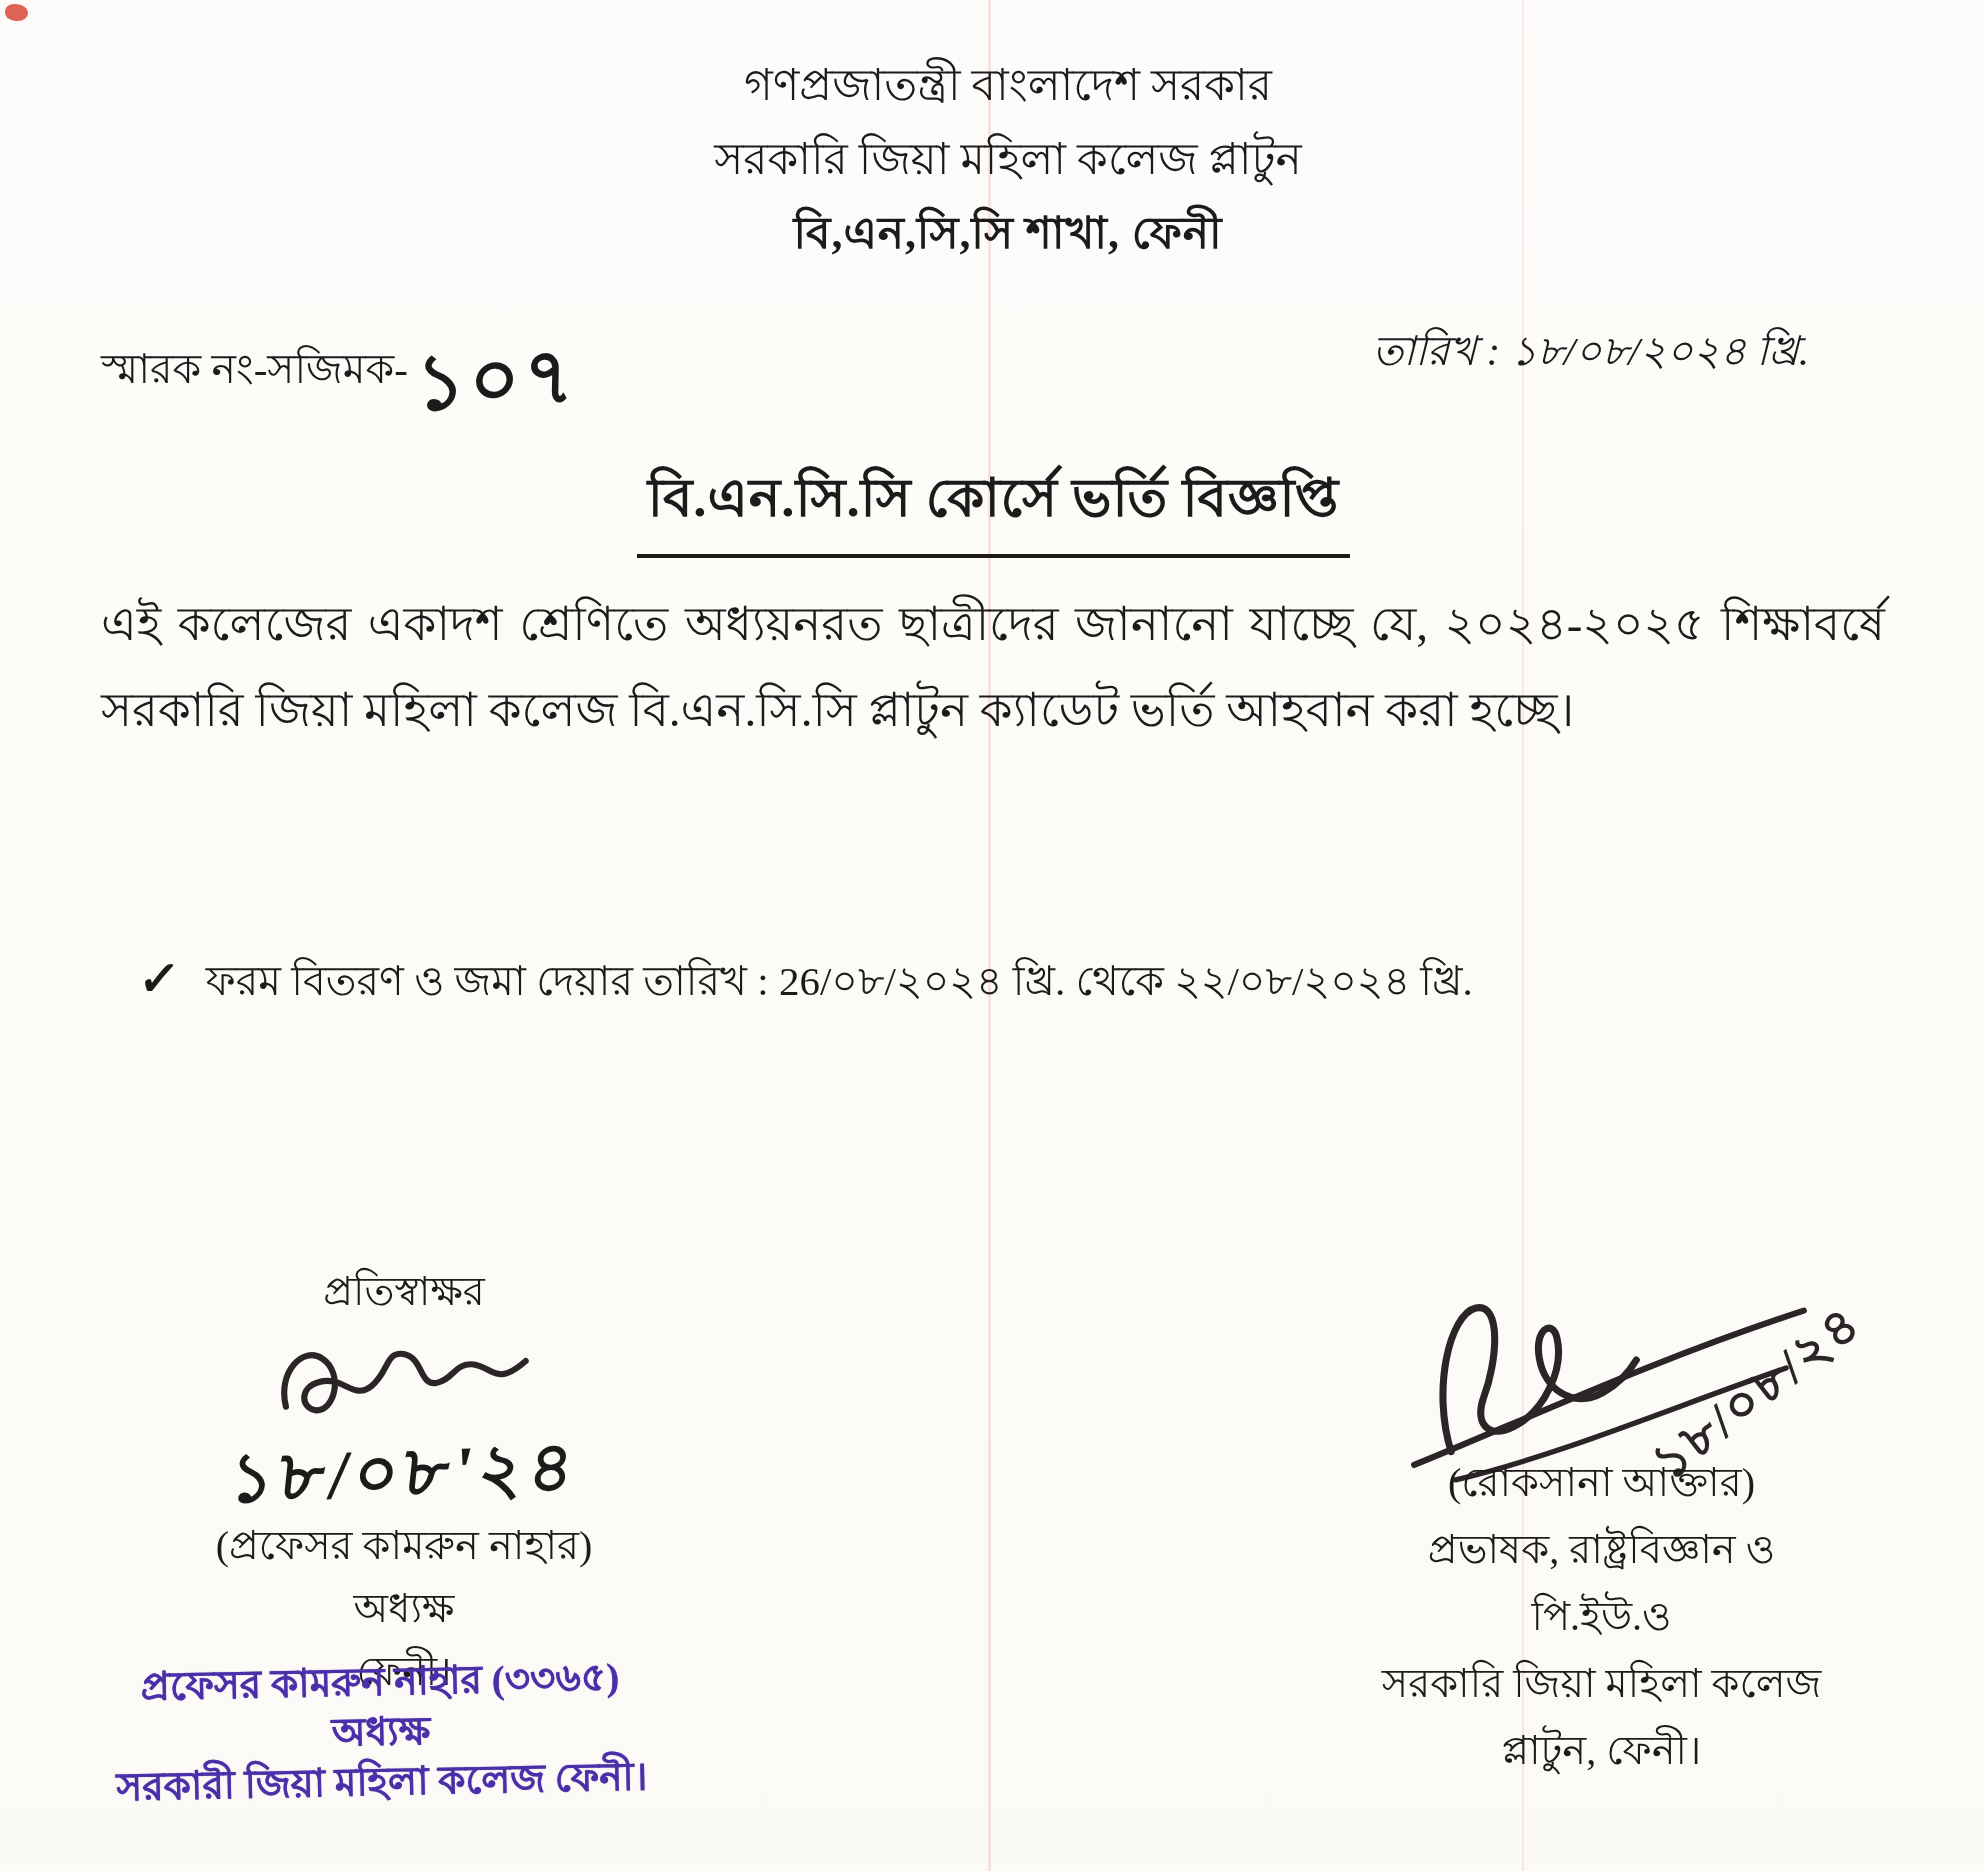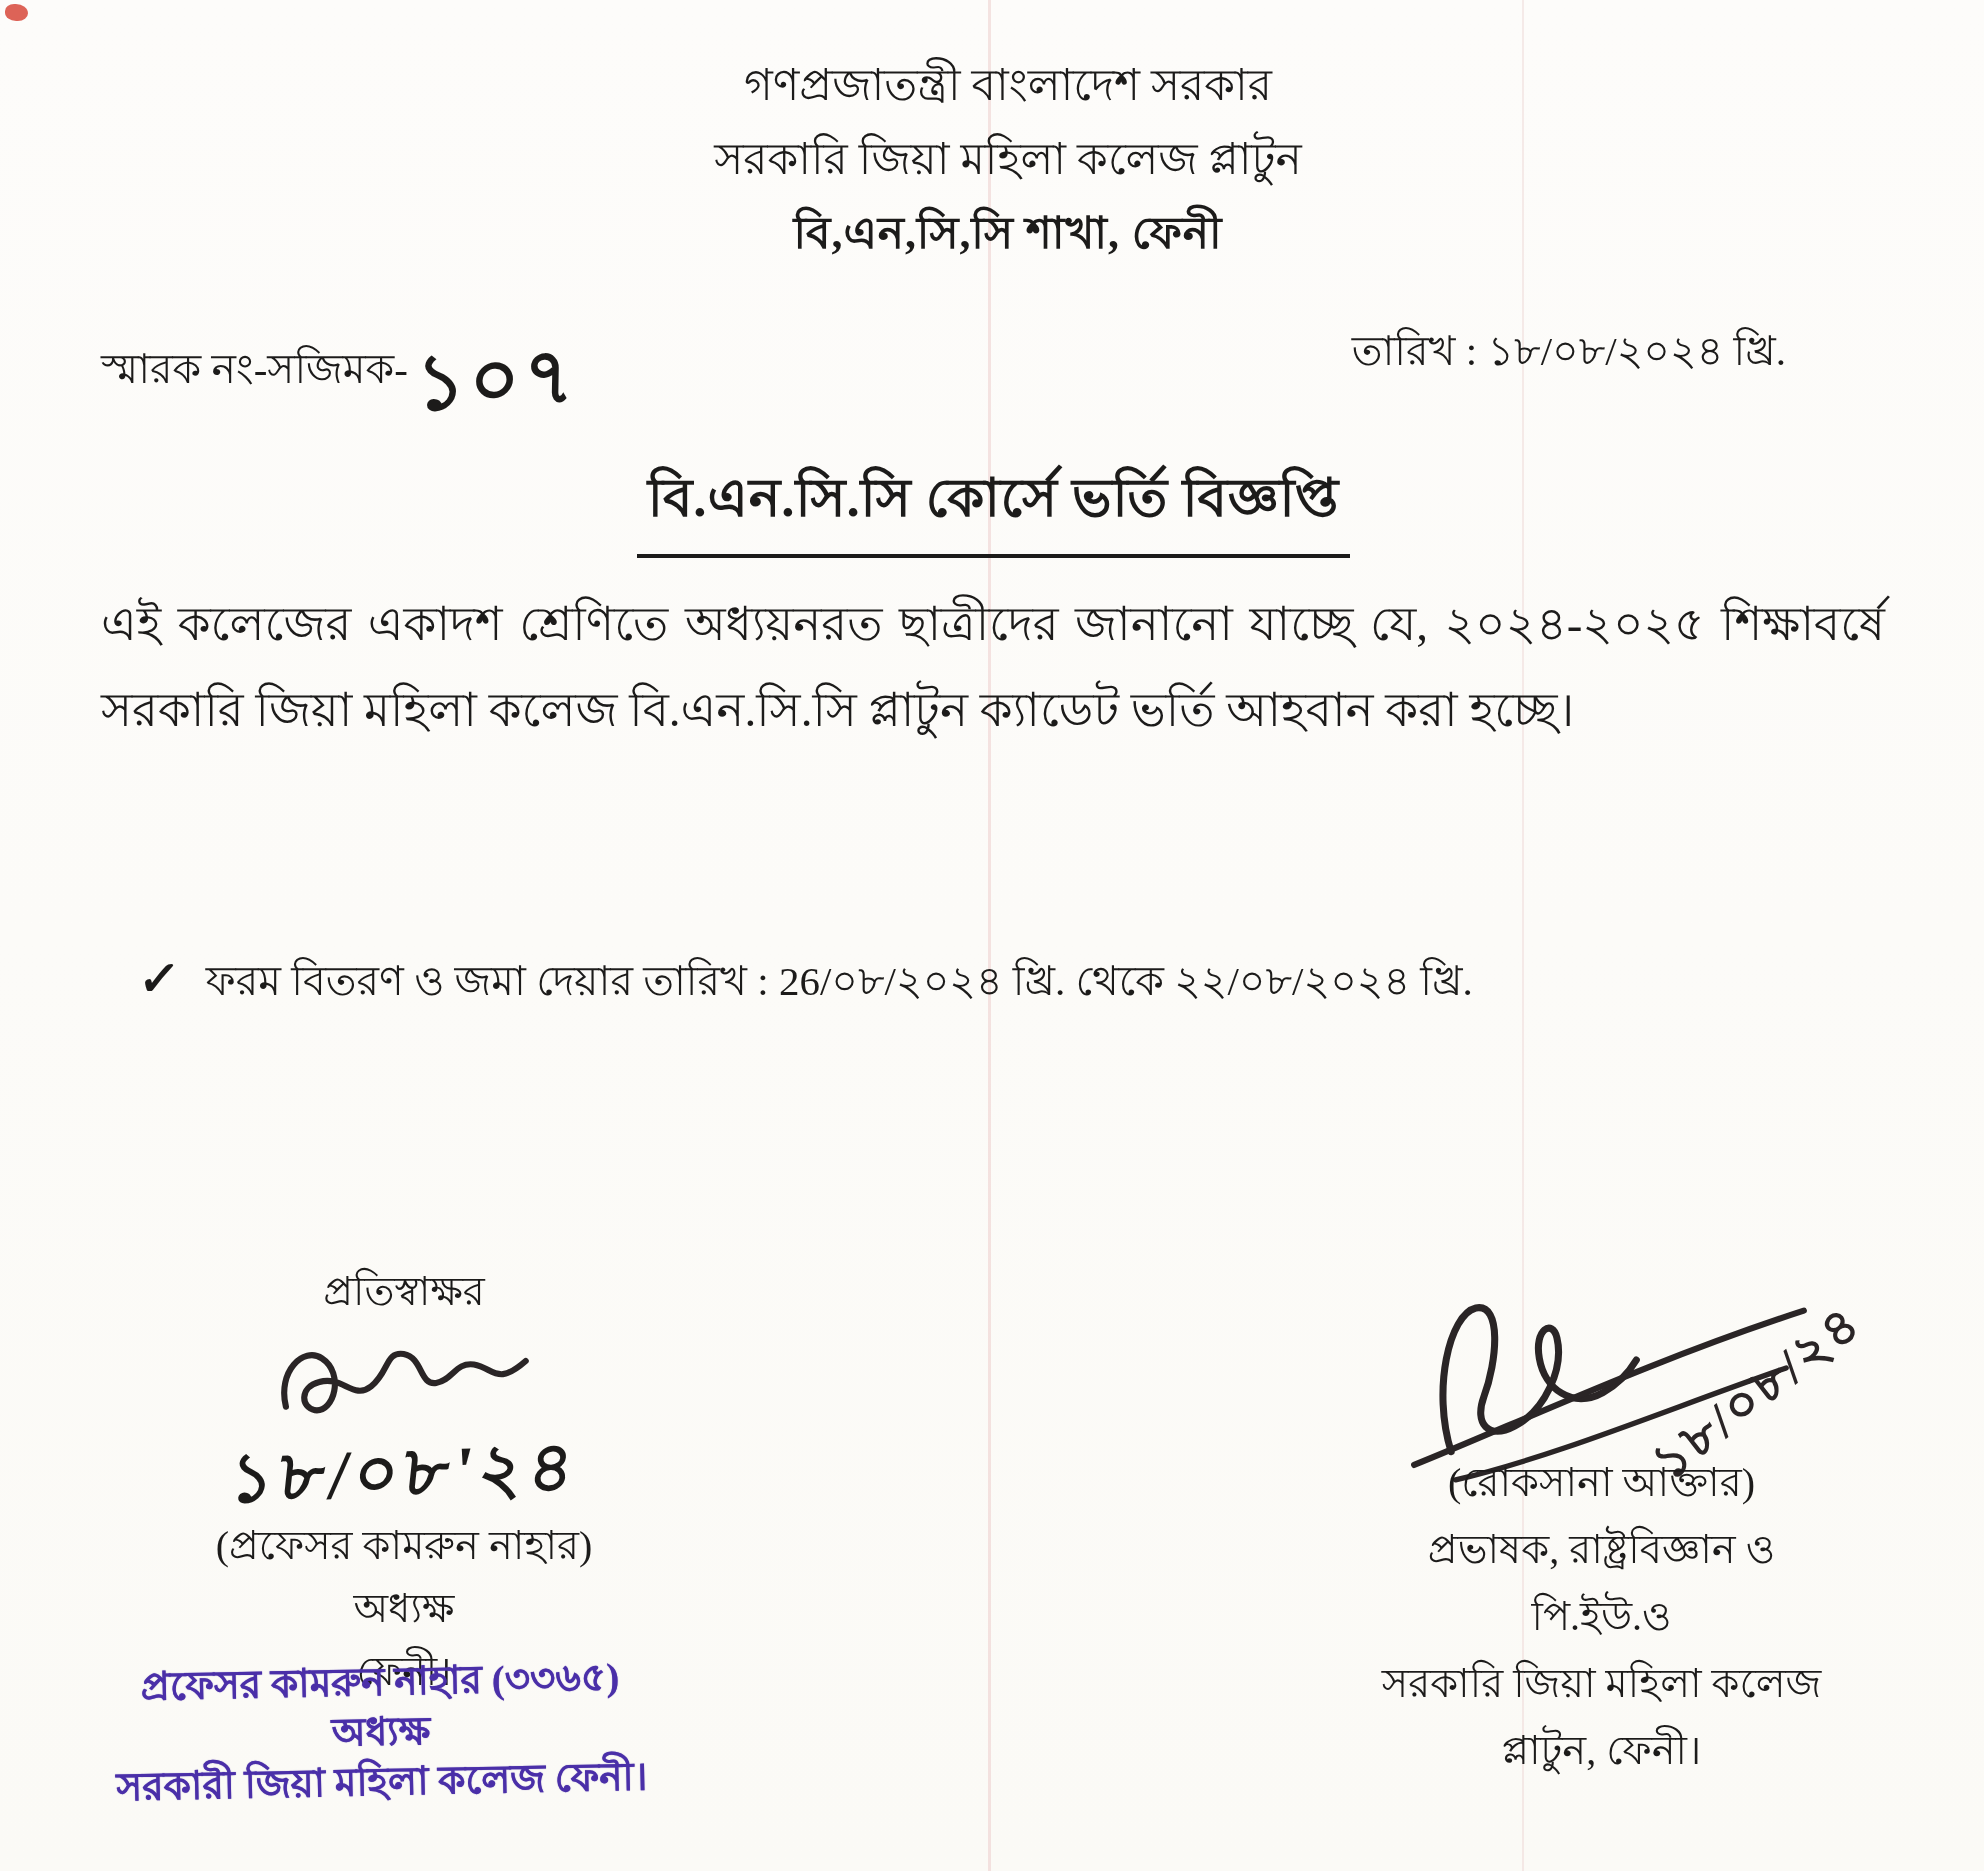"তারিখ : ১৮/০৮/২০২৪ খ্রি." .date-line { font-style: none -> italic; margin-right: 92px -> 69px }
